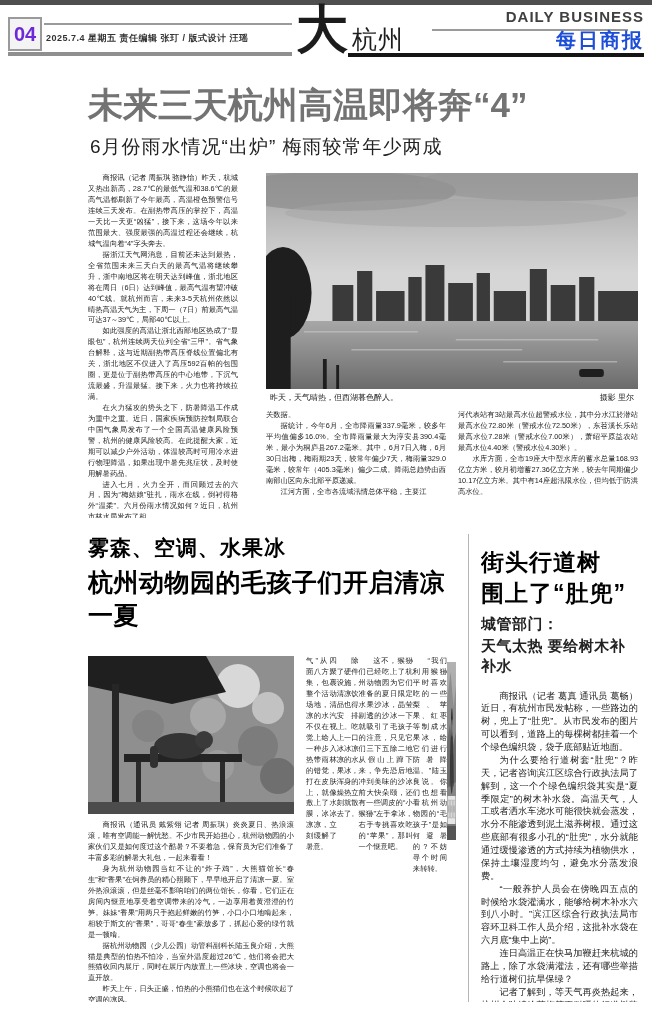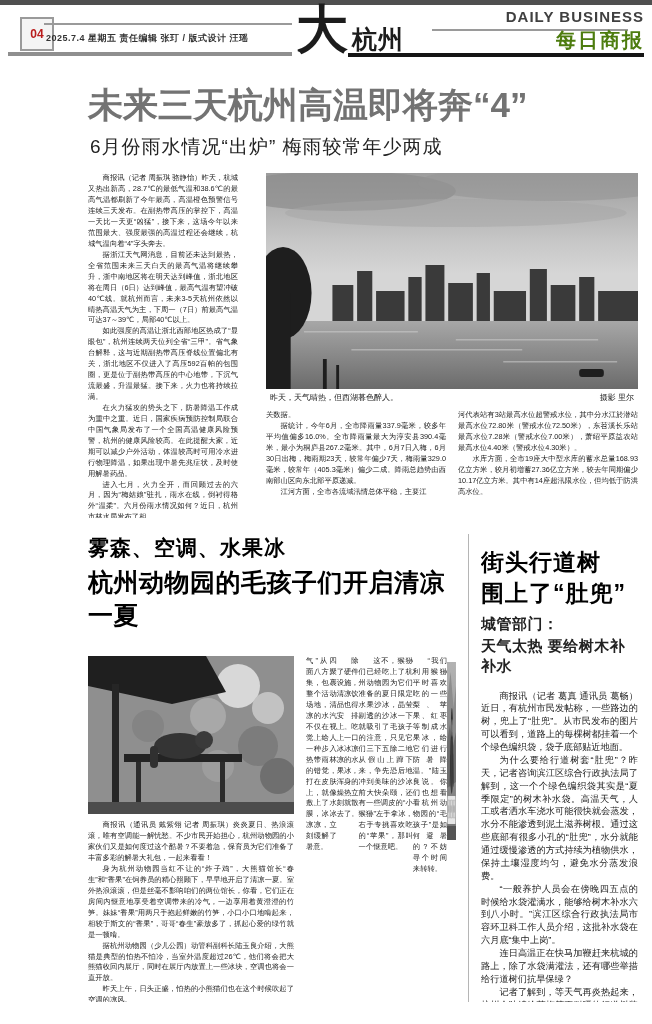"04" .pageno { color: #b91c1c -> #6d28d9; font-size: 12px -> 20px; left: 20px -> 8px }
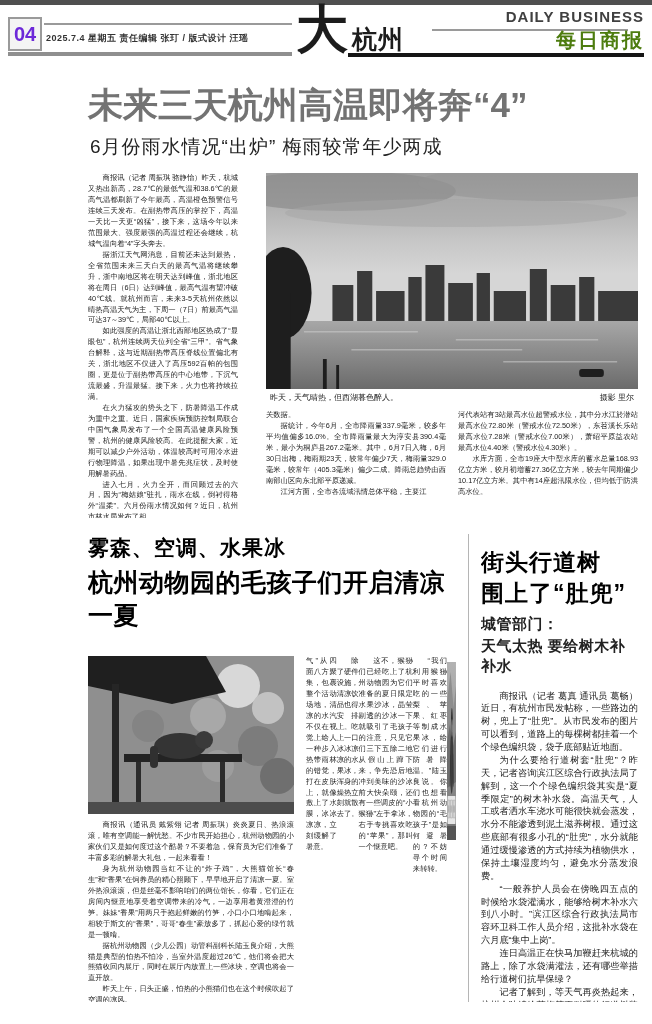"杭州" .masthead .city { font-weight: bold -> normal }
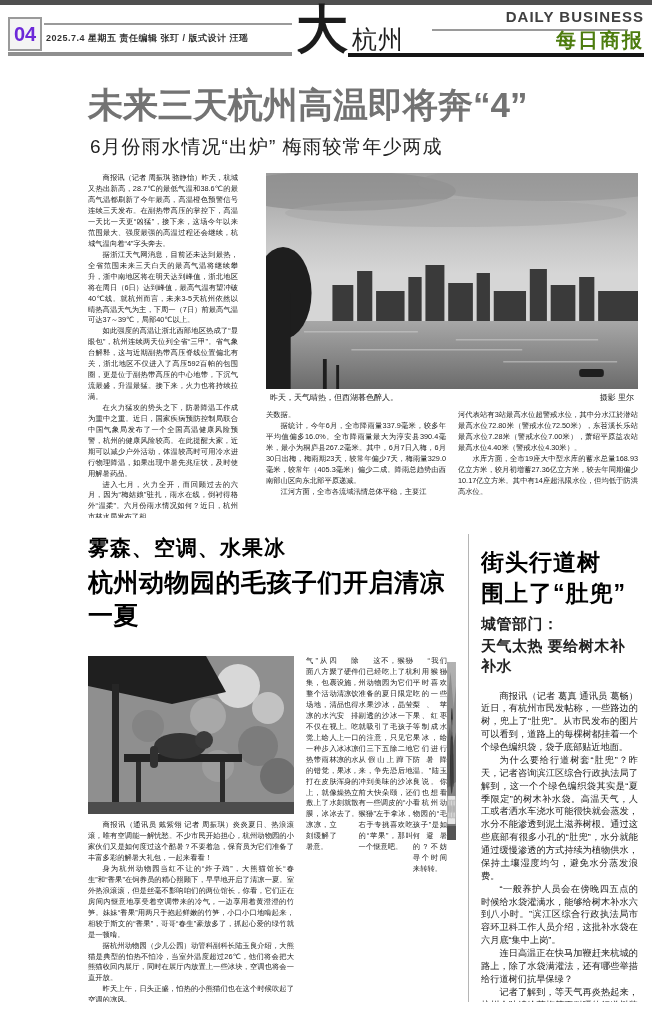"每日商报" .brand-cn { color: #4d7c0f -> #1d4ed8 }
